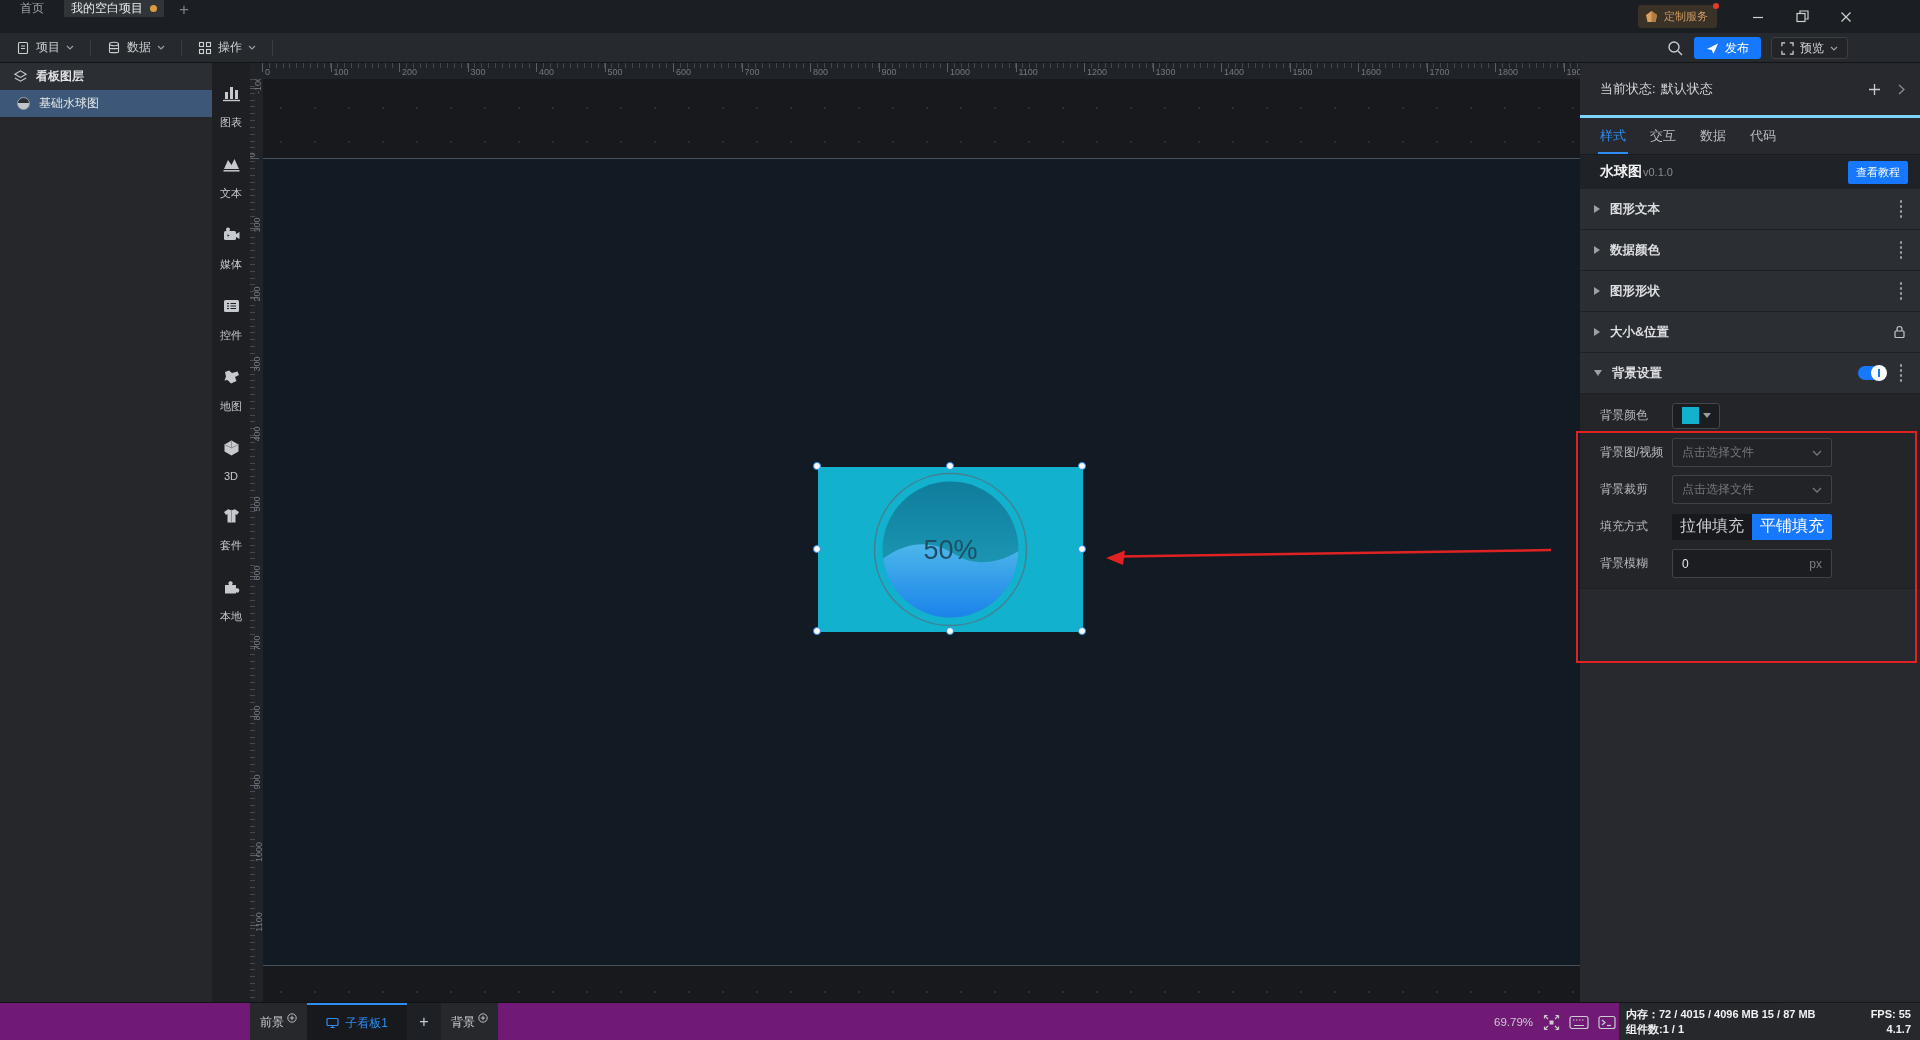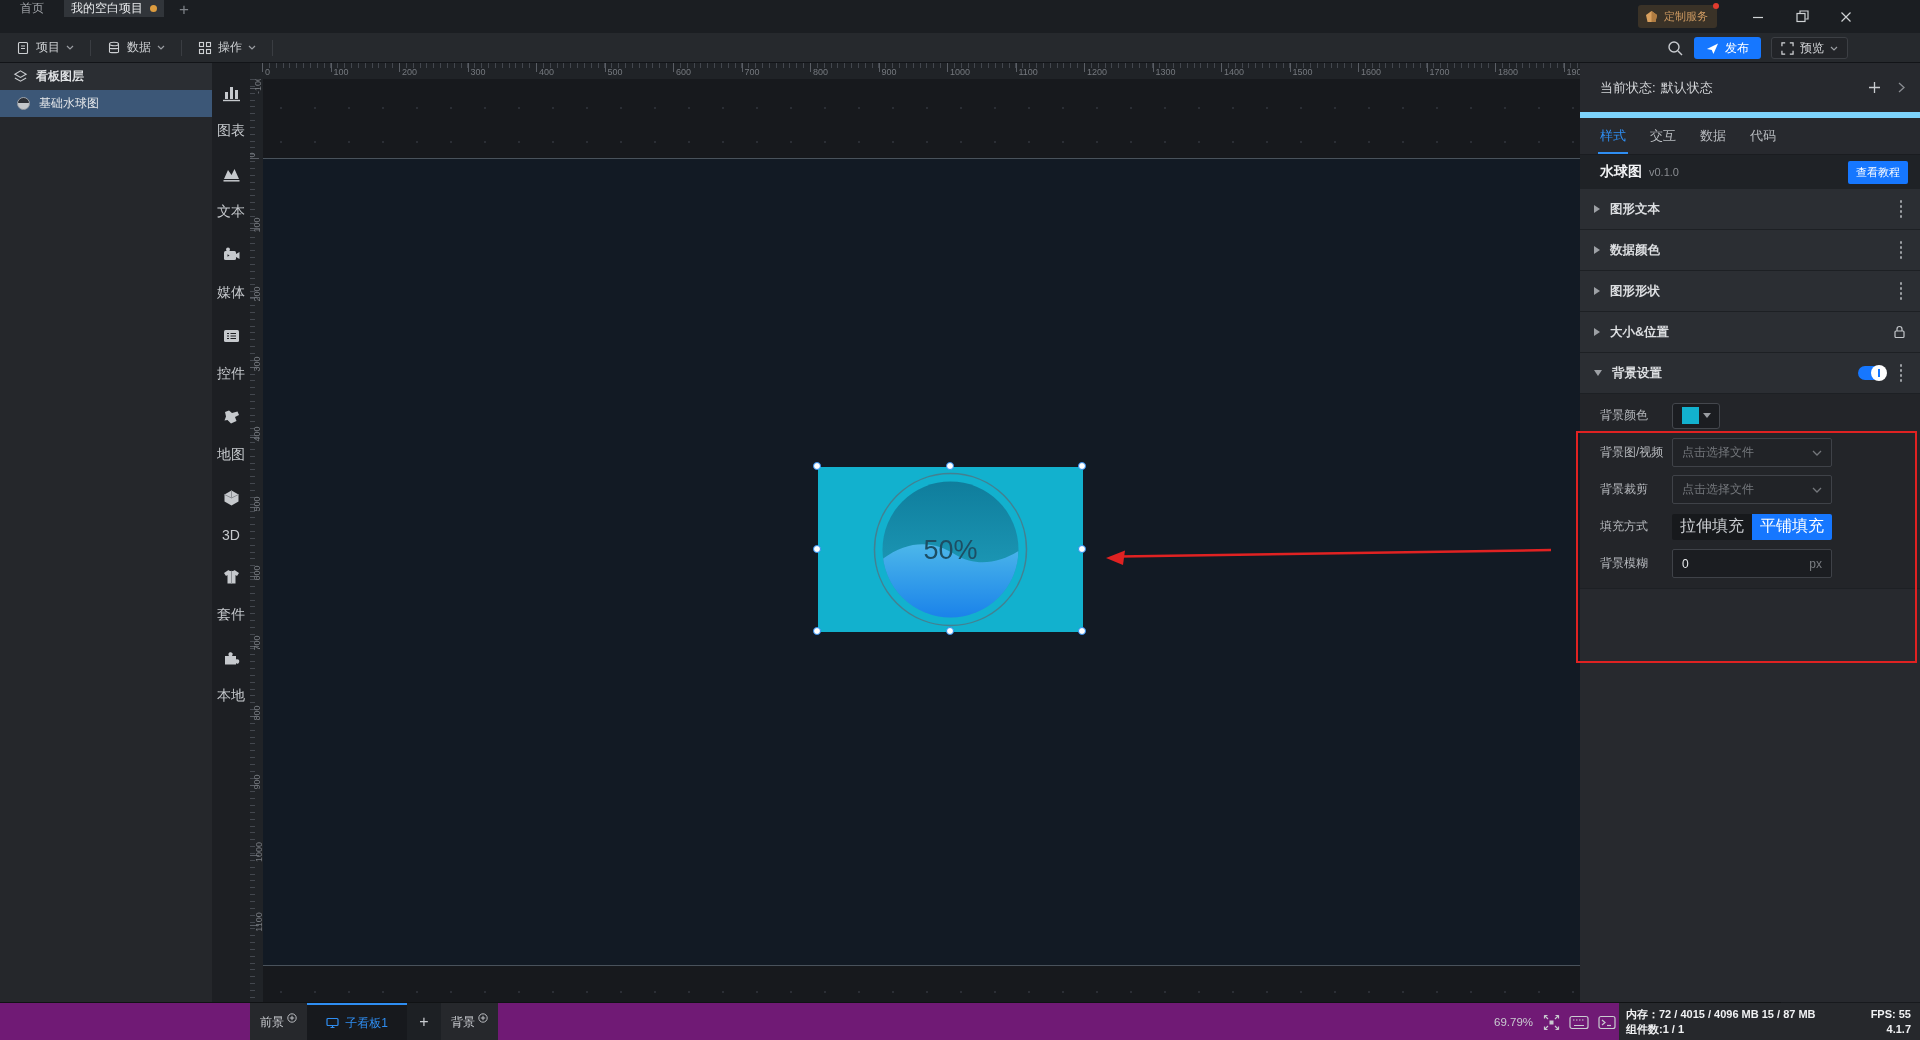"当前状态:" .state-row { border-bottom: 6px solid #7dd3fc -> 3px solid #7dd3fc }
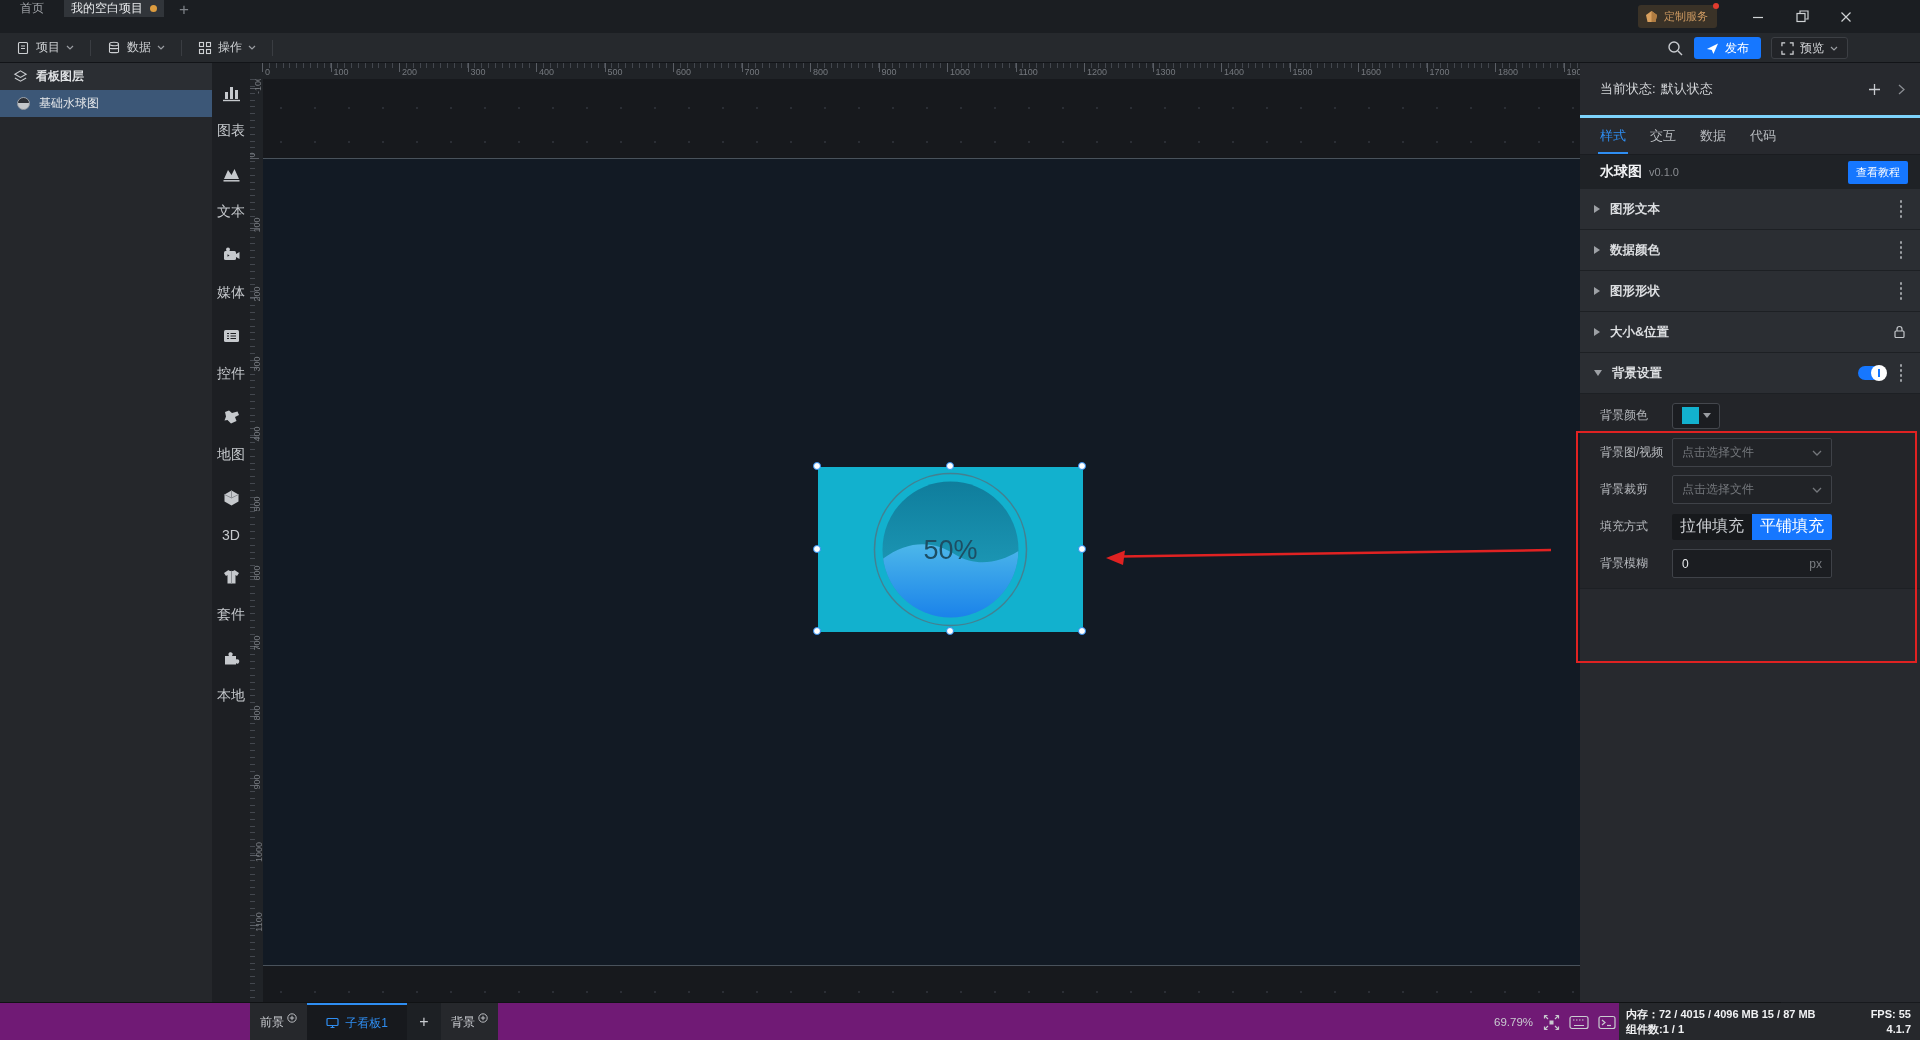"图表" .lib-item { font-size: 14px -> 11px; gap: 20px -> 13px }
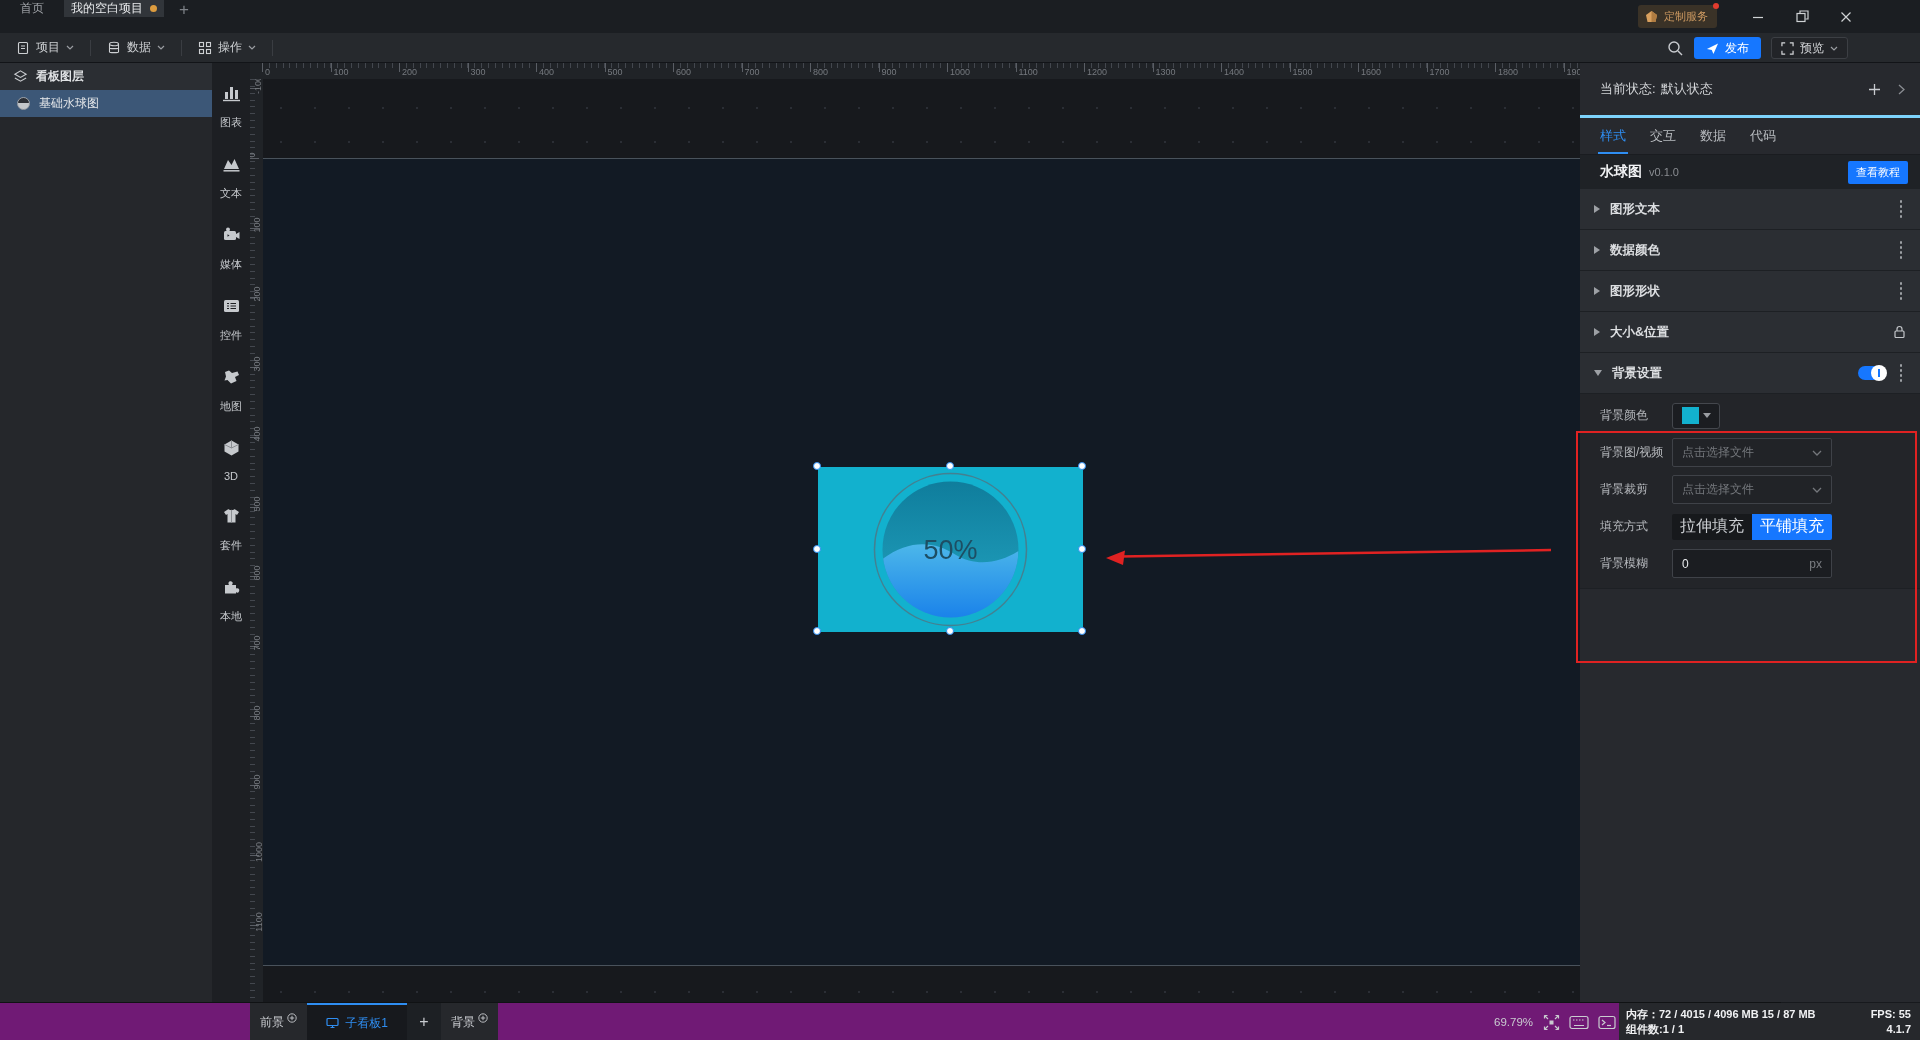"水球图" .comp-row { gap: 7px -> 1px }
